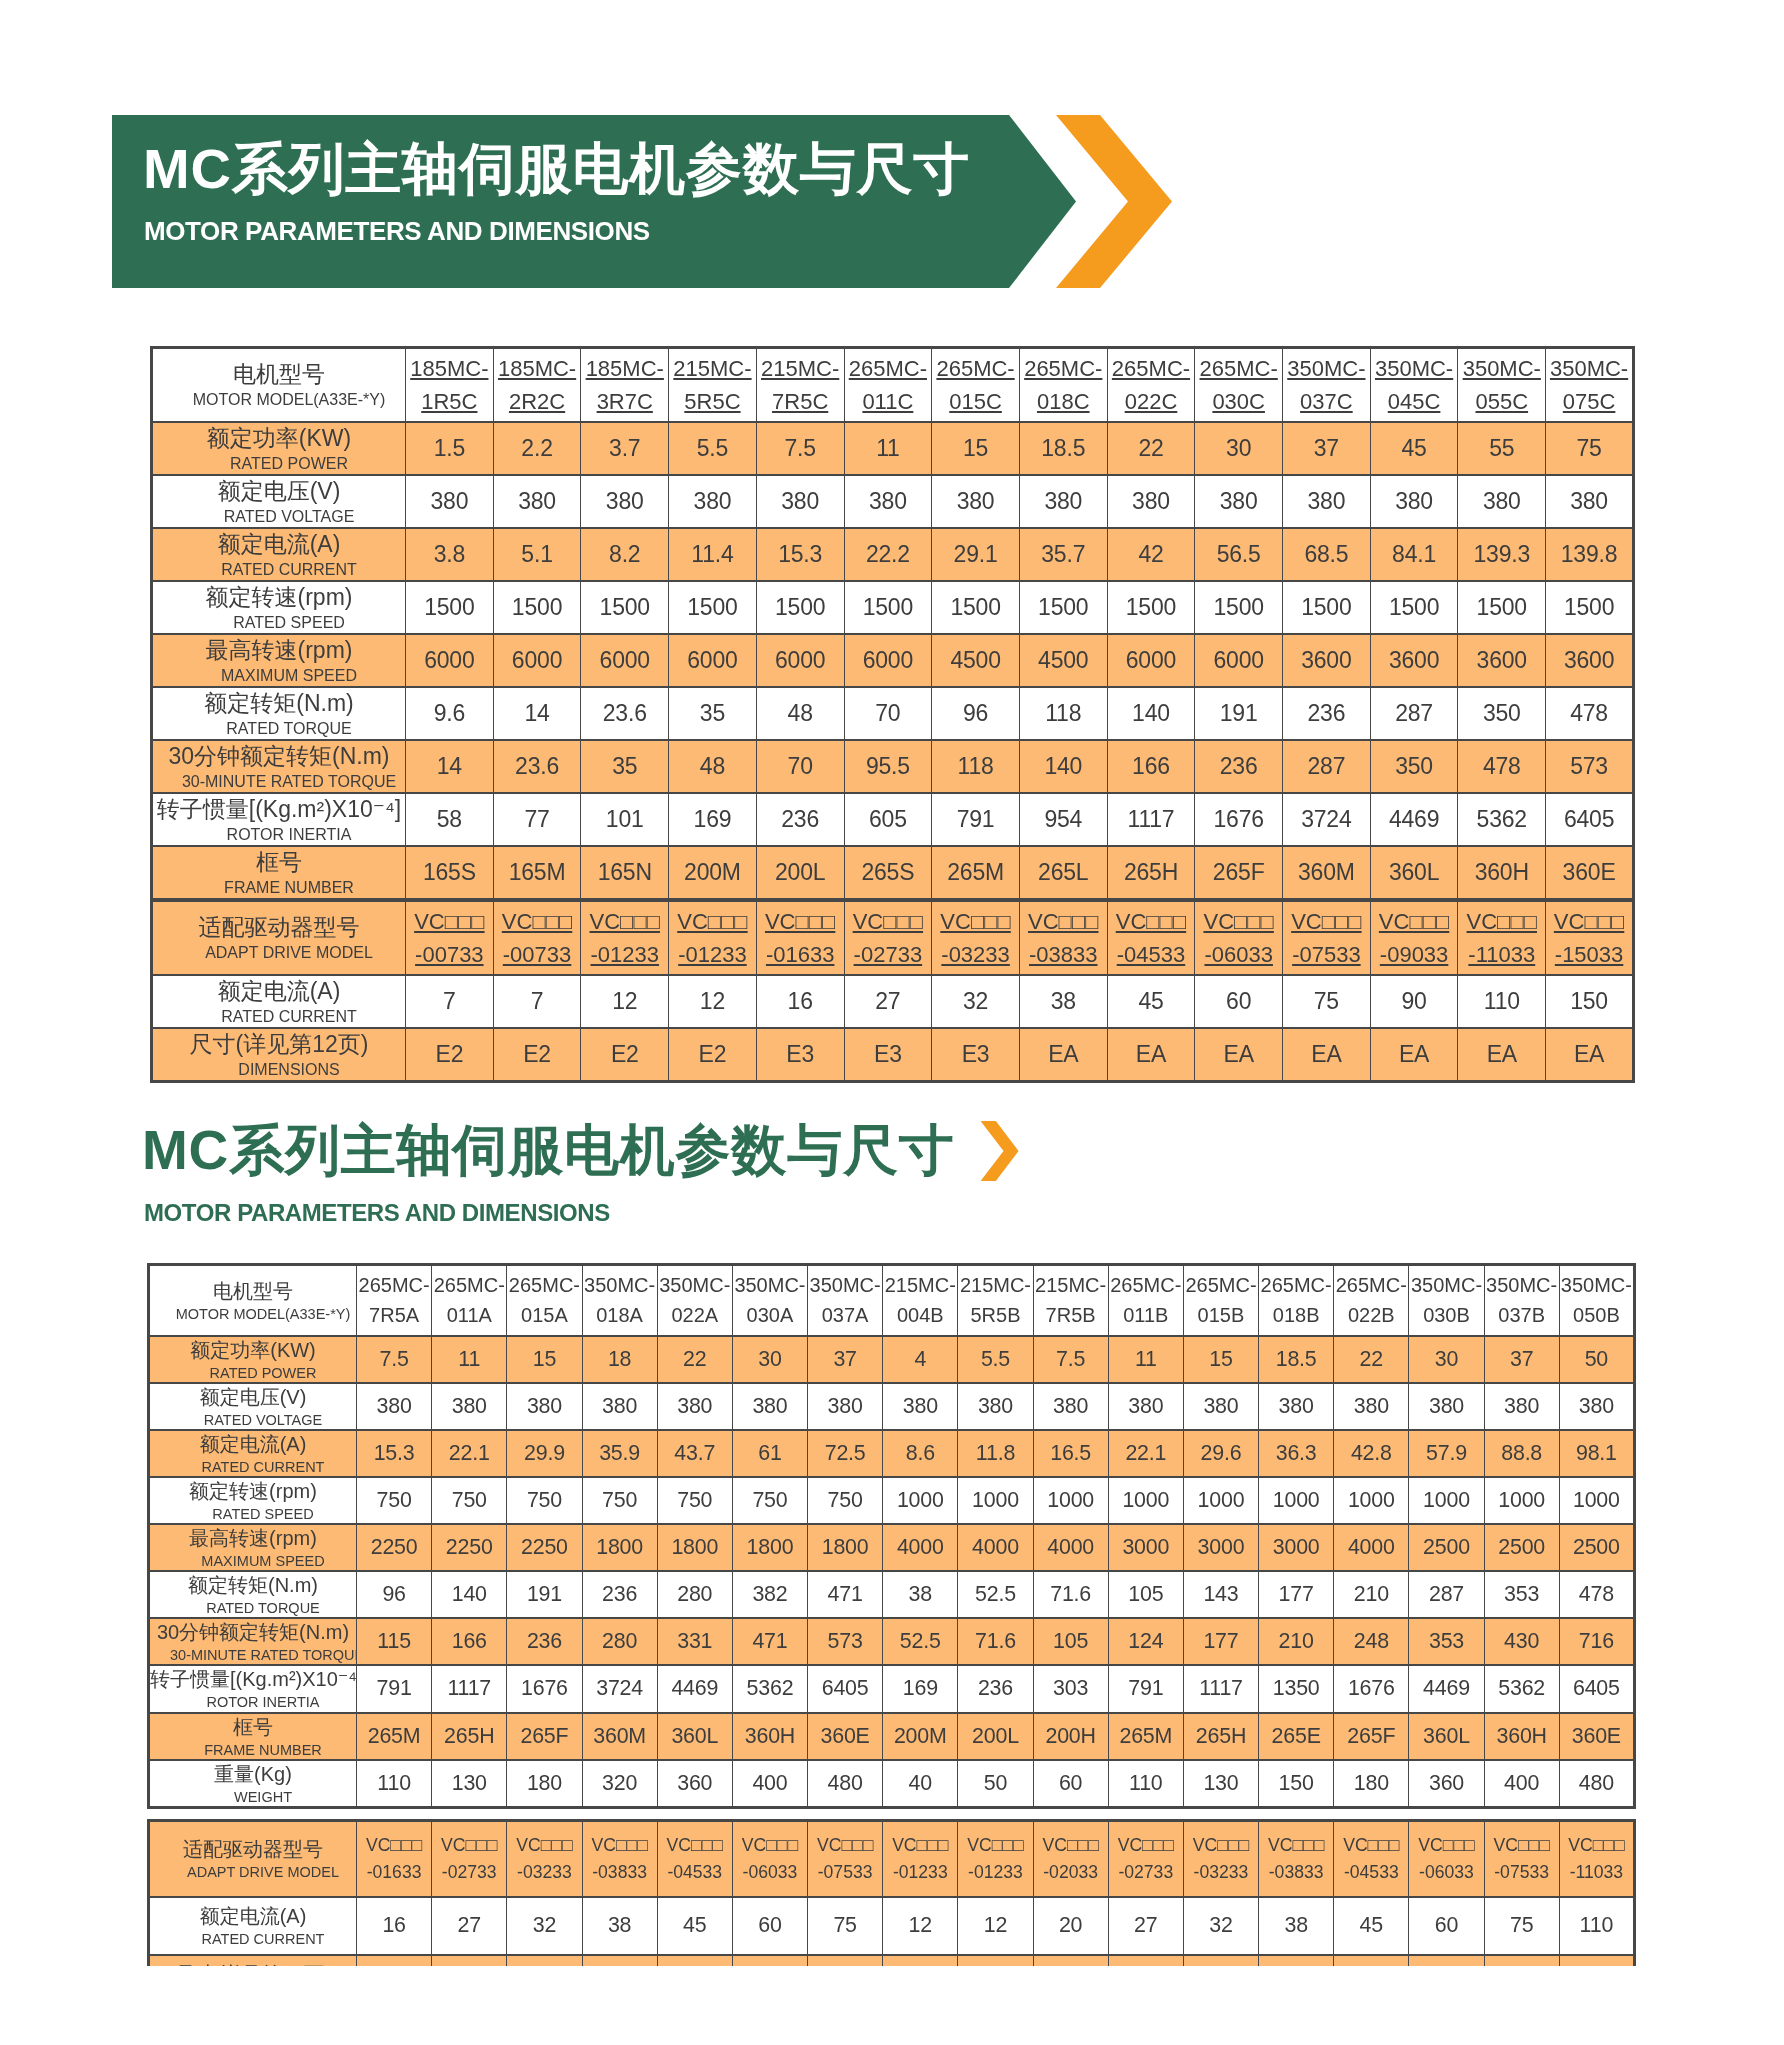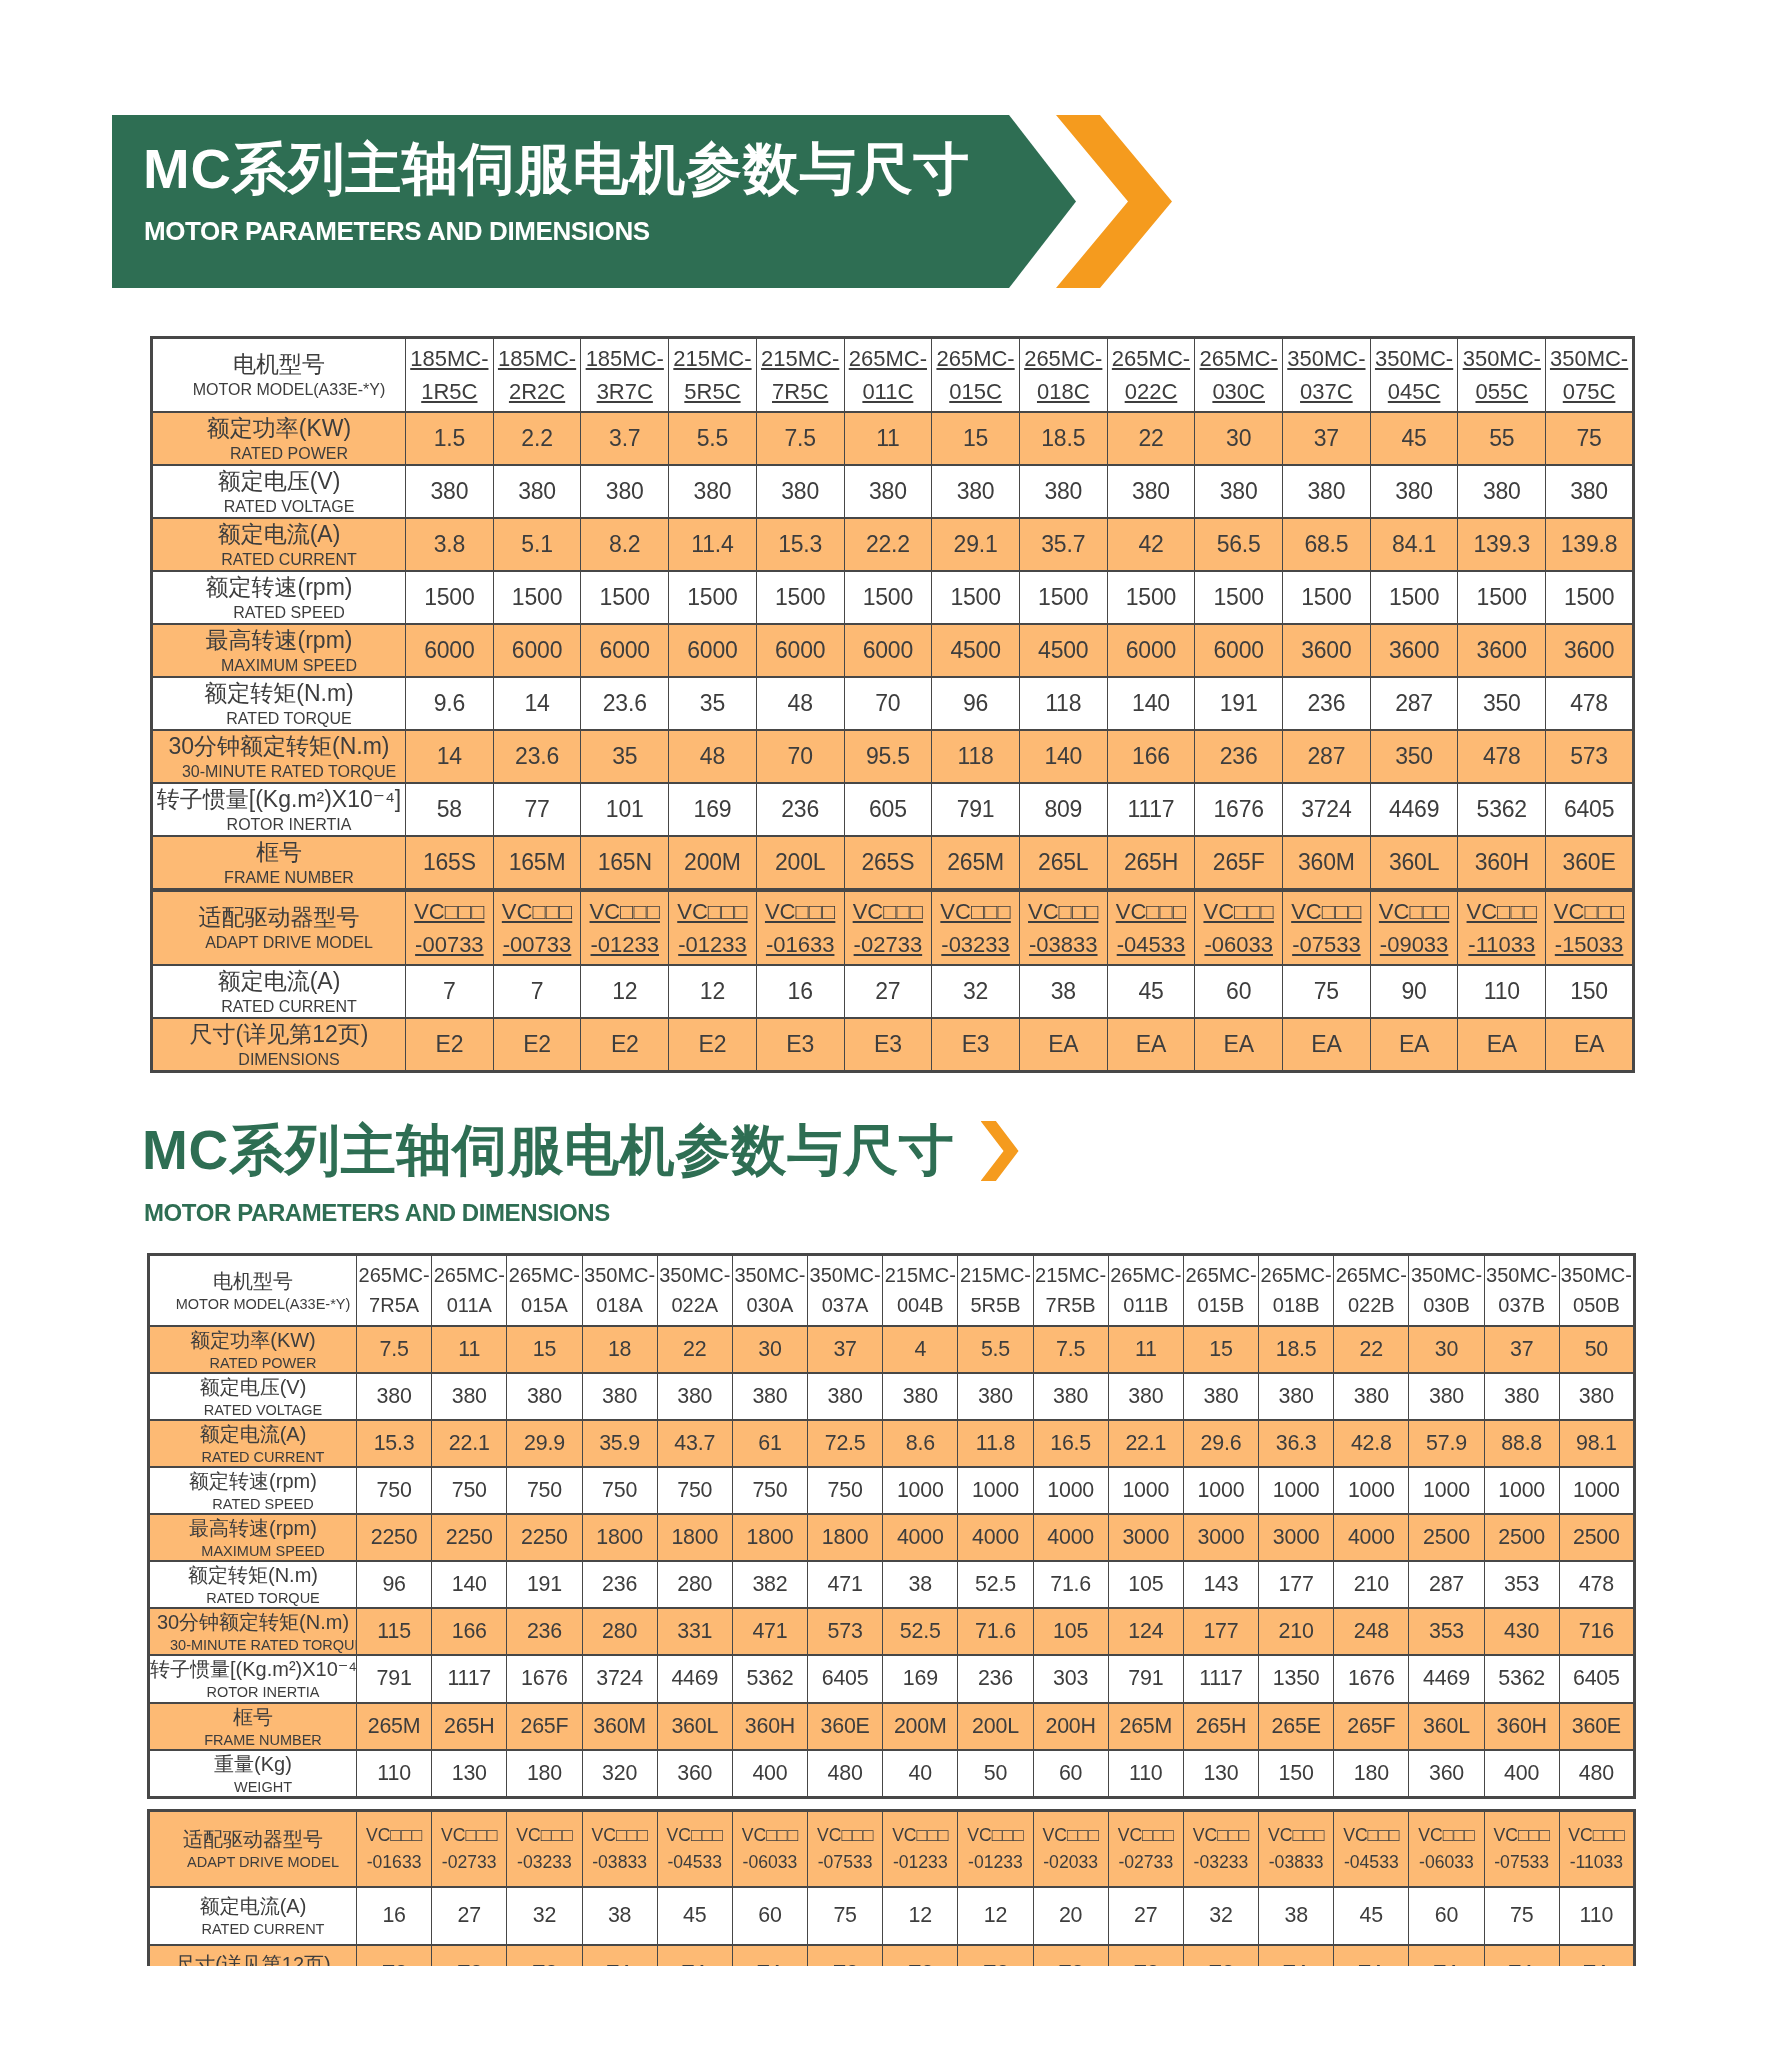"电机型号" table.tbl { margin-top: none -> 10px }
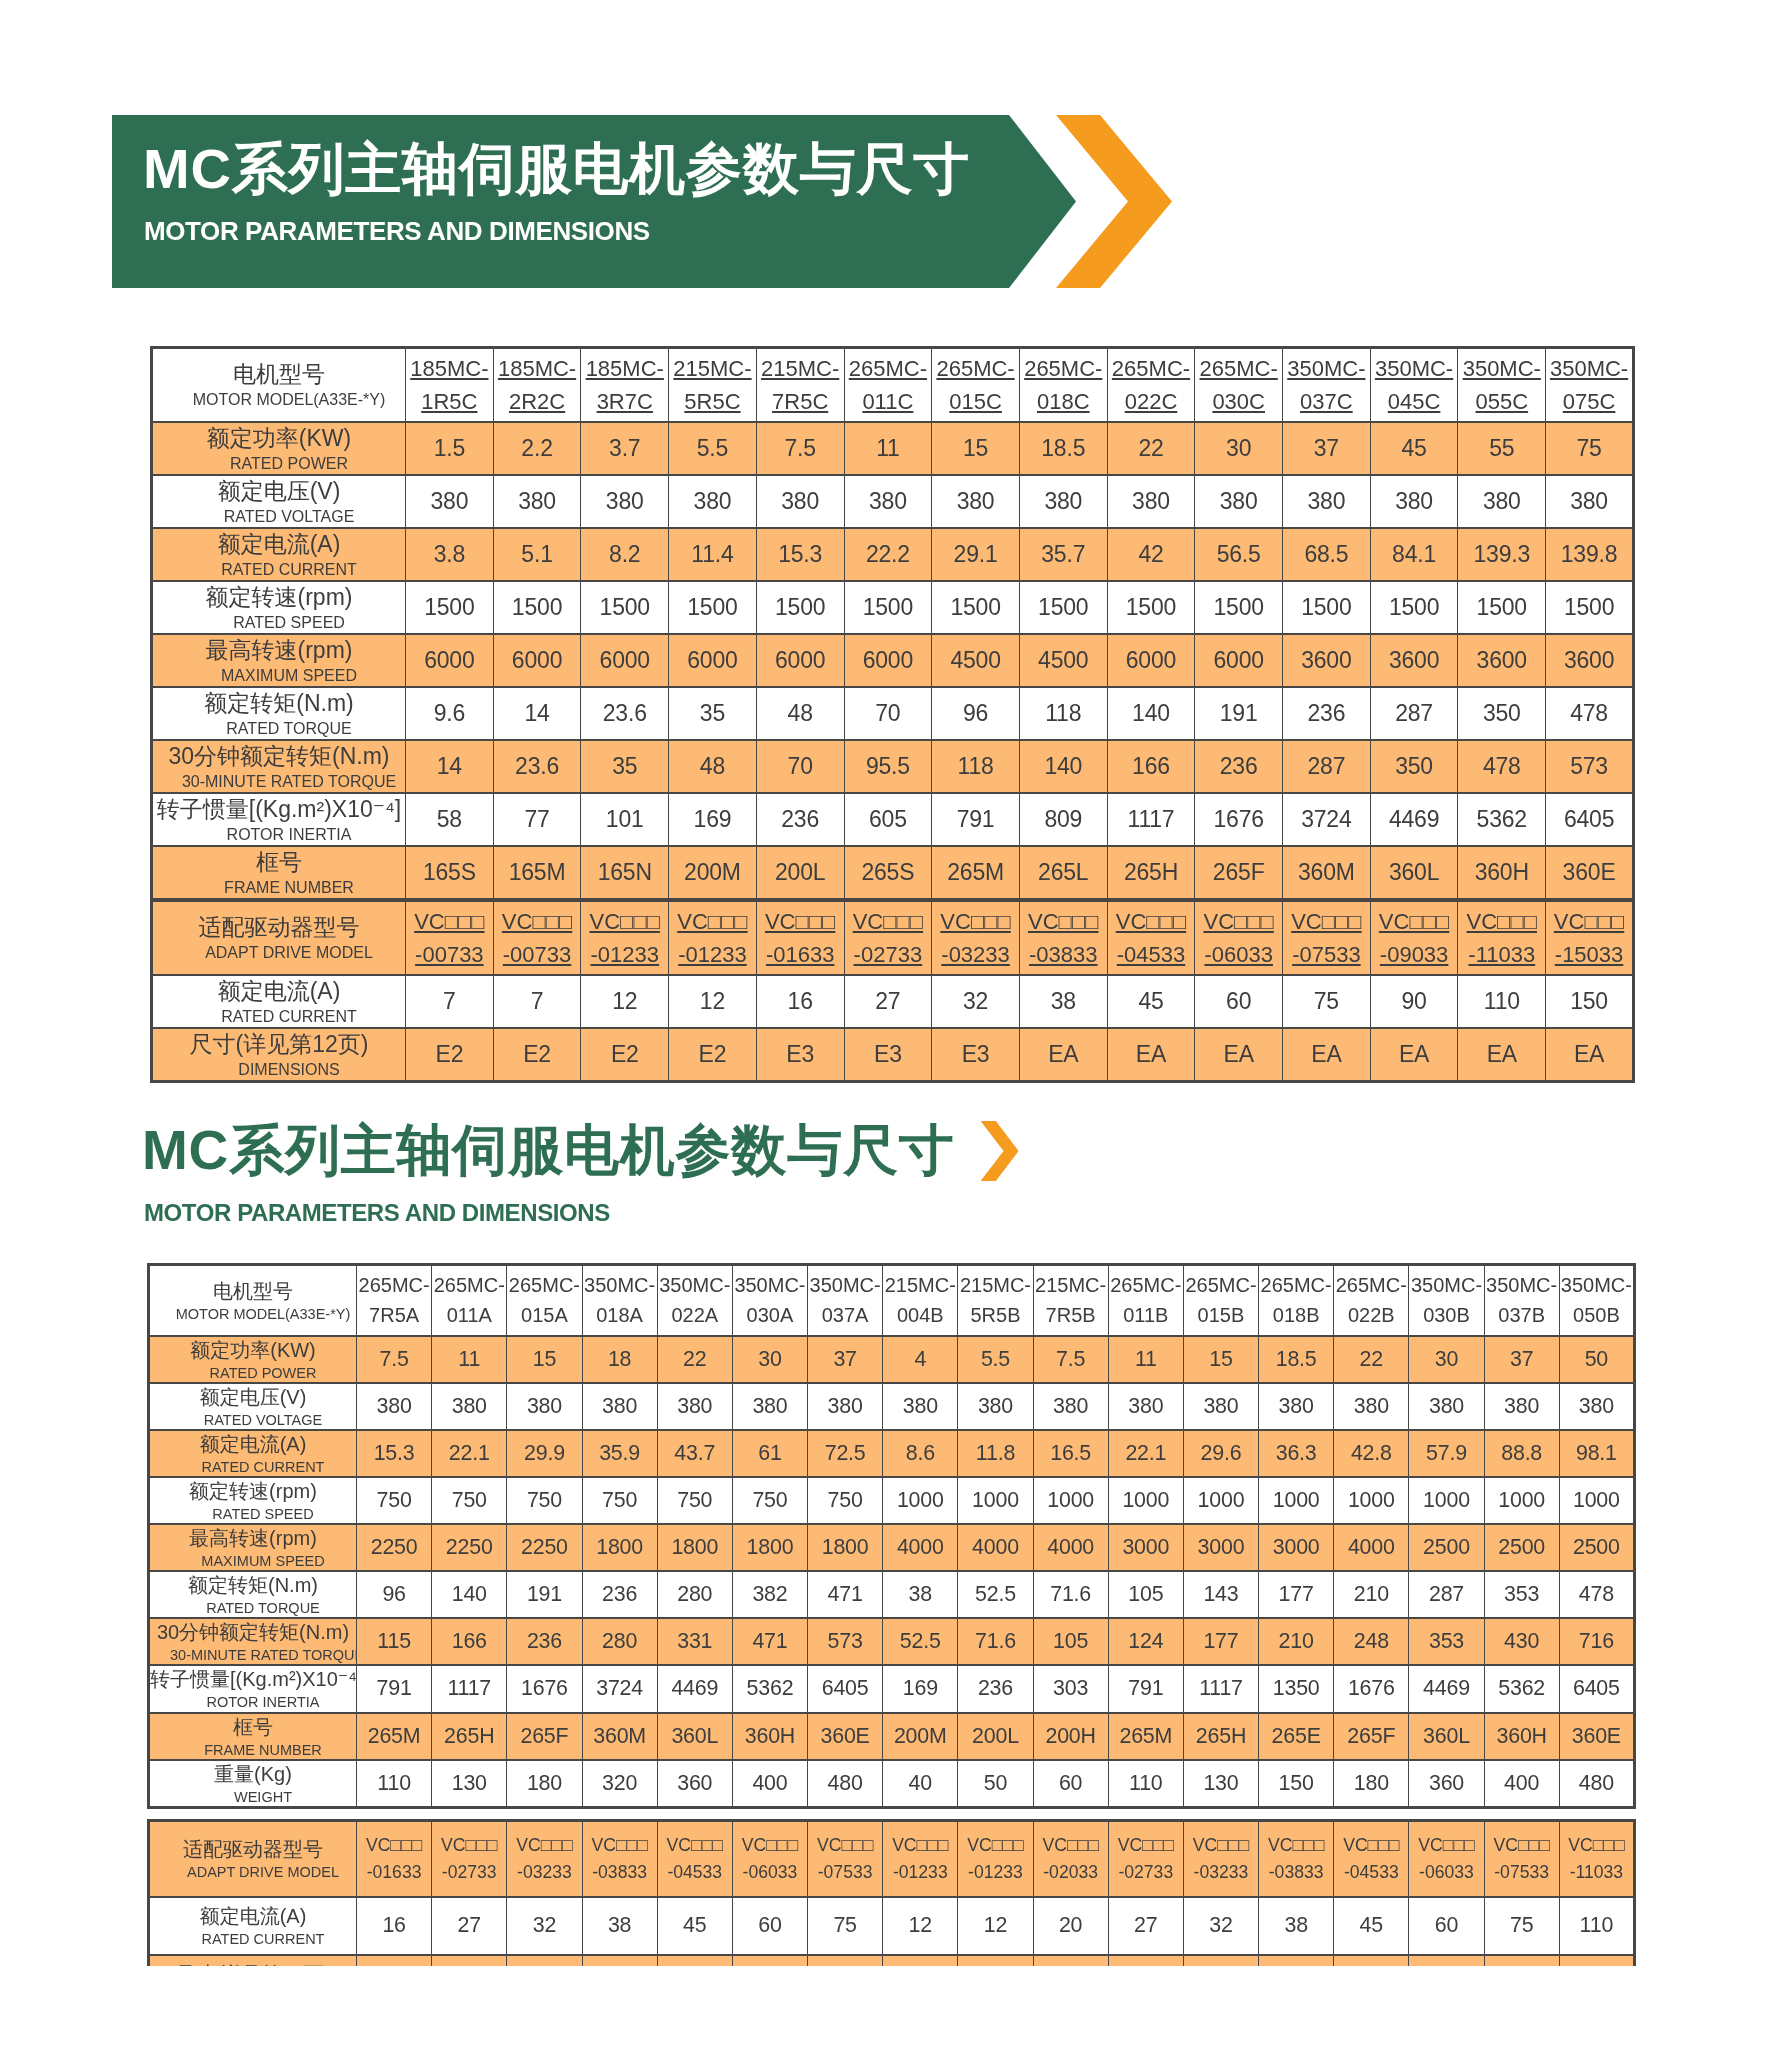"809" td.val { text: 809 -> 954 }
